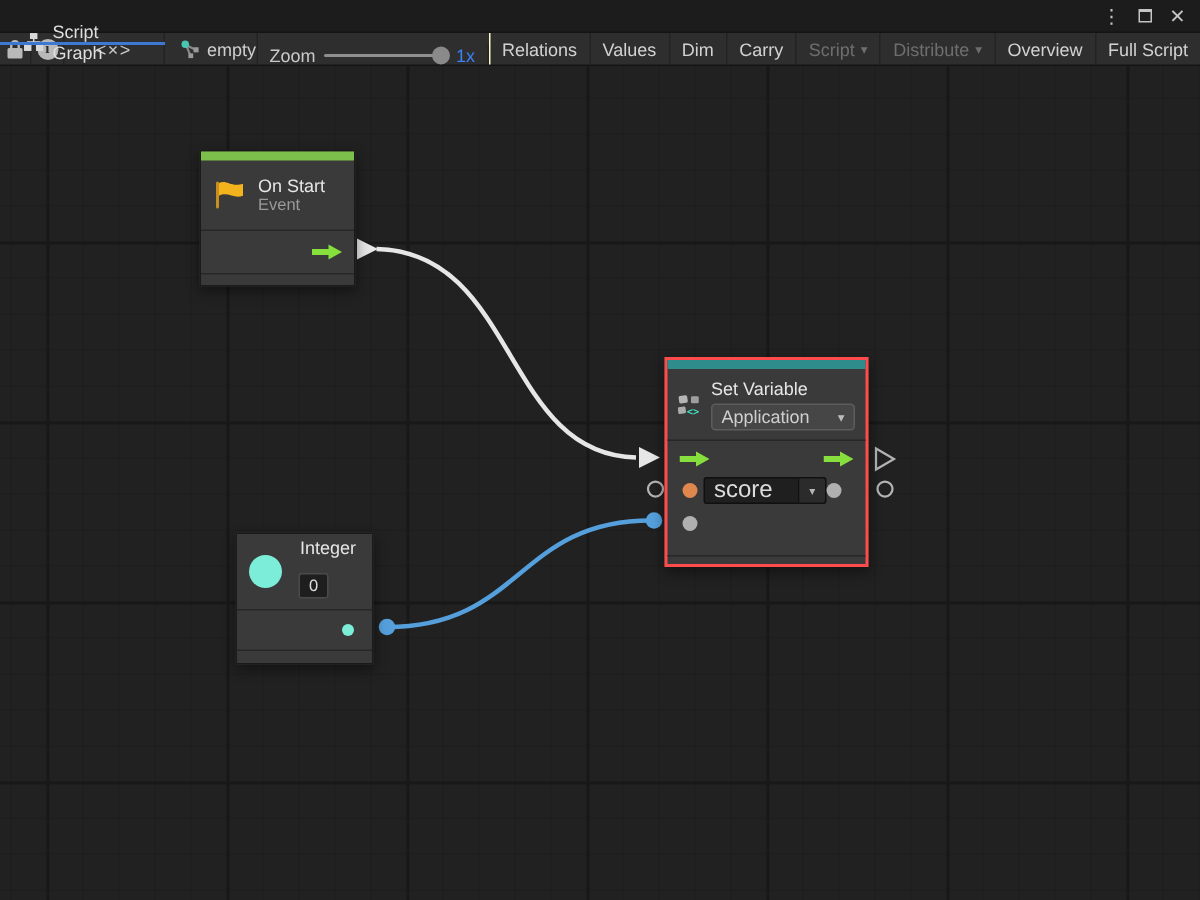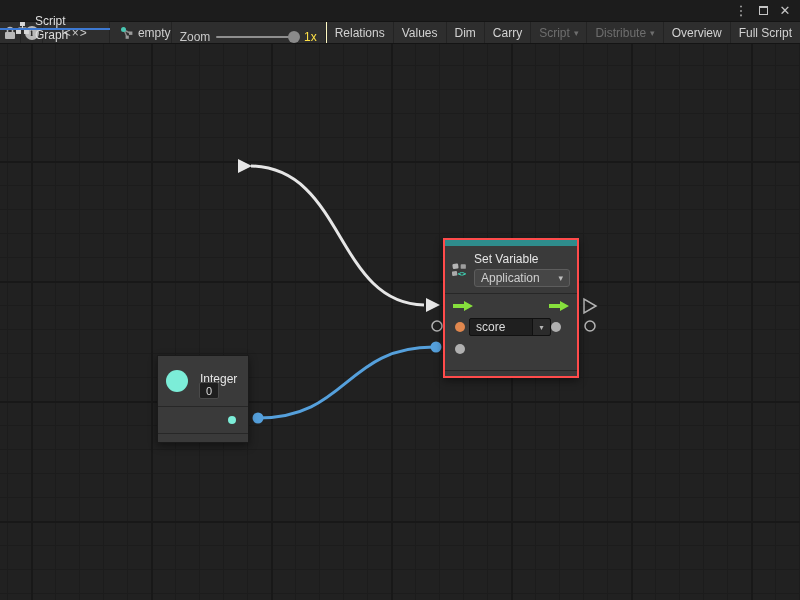"1x" .zoom-value { color: #fde047 -> #3b82f6 }
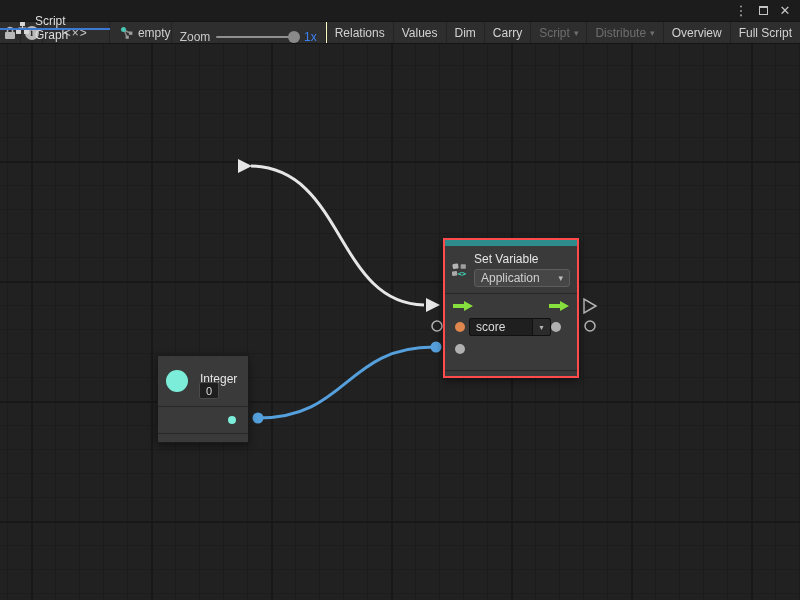"On Start" div.node { html: none -> <div> <div></div> <div> <svg> <rect></rect> <path></path> </svg> <div> <div>On Start</div> <div>Event</div> </div> </div> <div></div> <div> <svg> <path></path> </svg> </div> <div></div> <div></div> </div> }
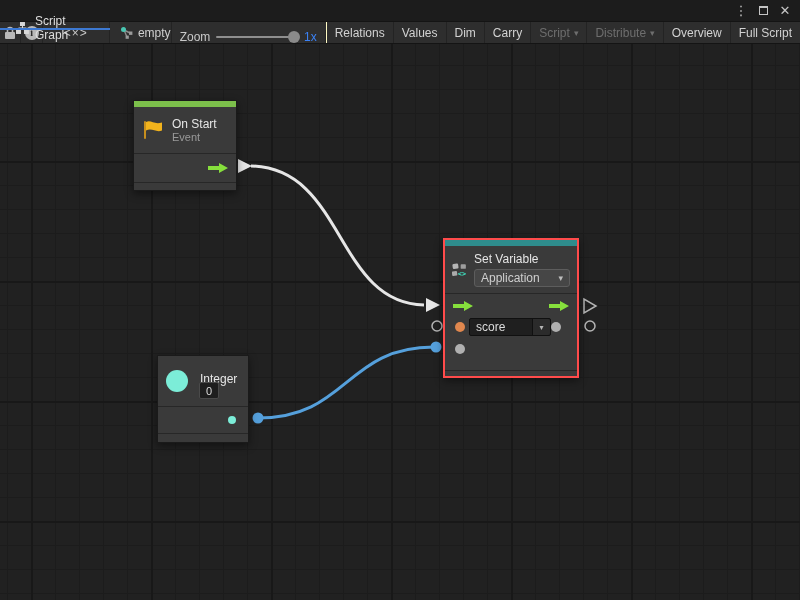"score" .field-text { font-size: 12px -> 16px }
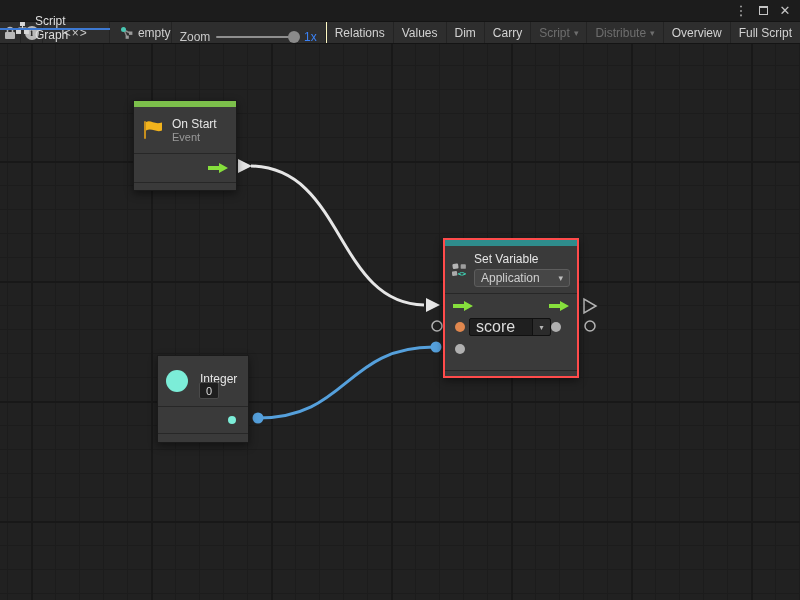"Integer" .int-title { top: 16px -> 2px }
